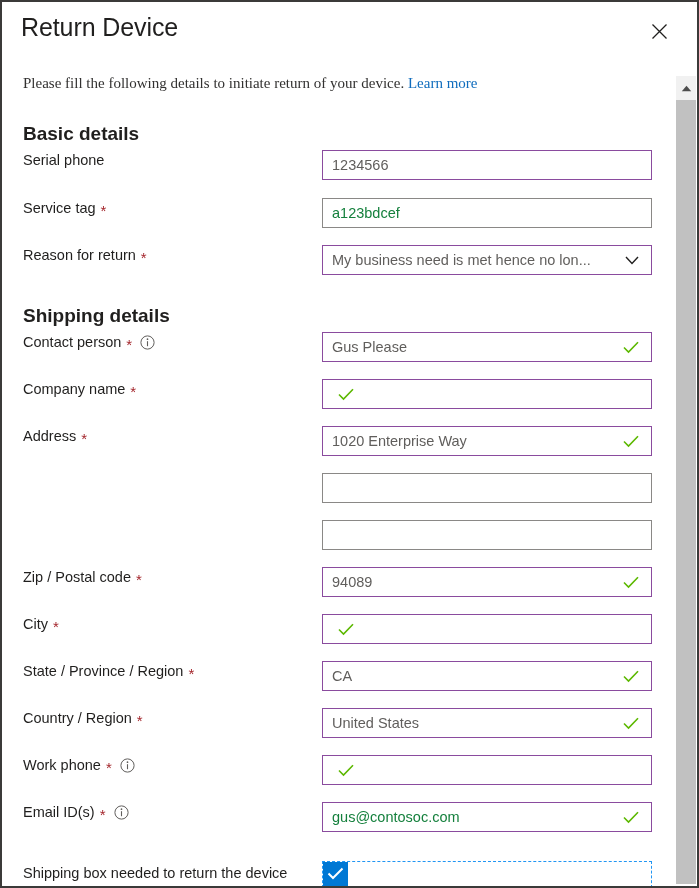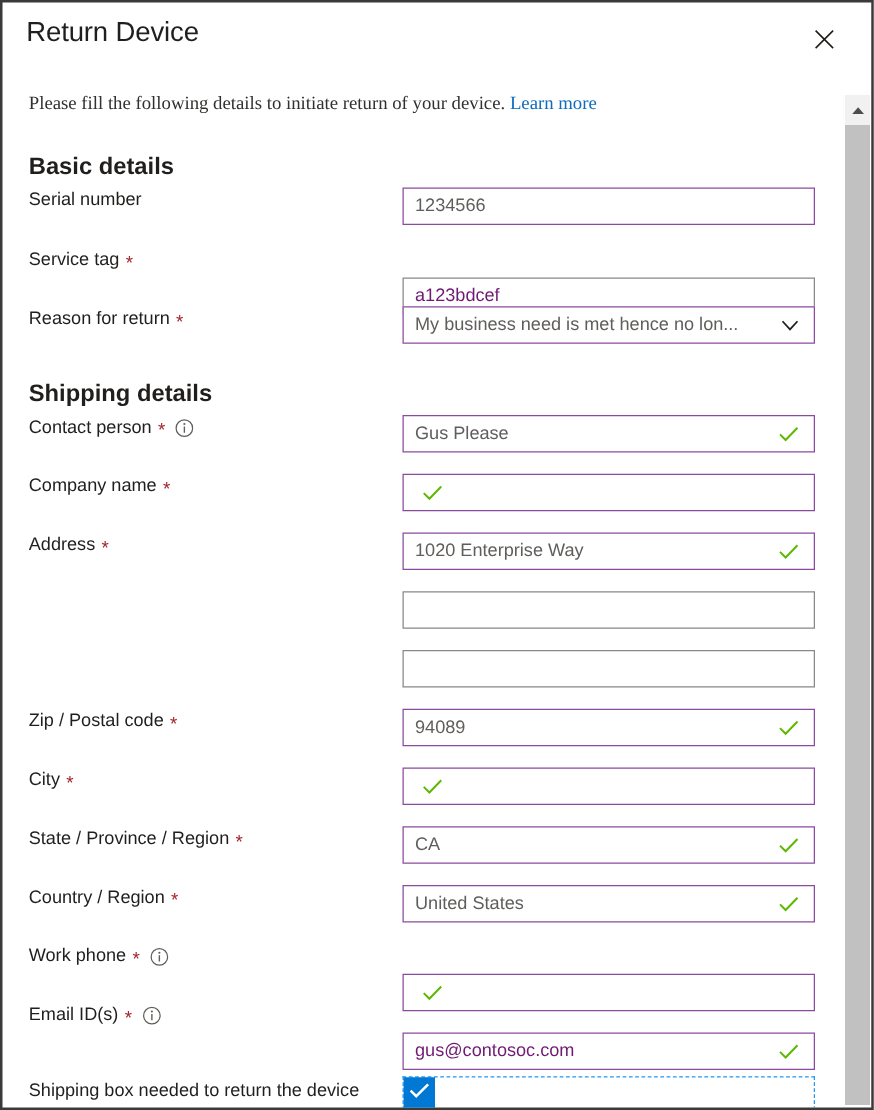"Return Device" .title { font-size: 22px -> 25px }
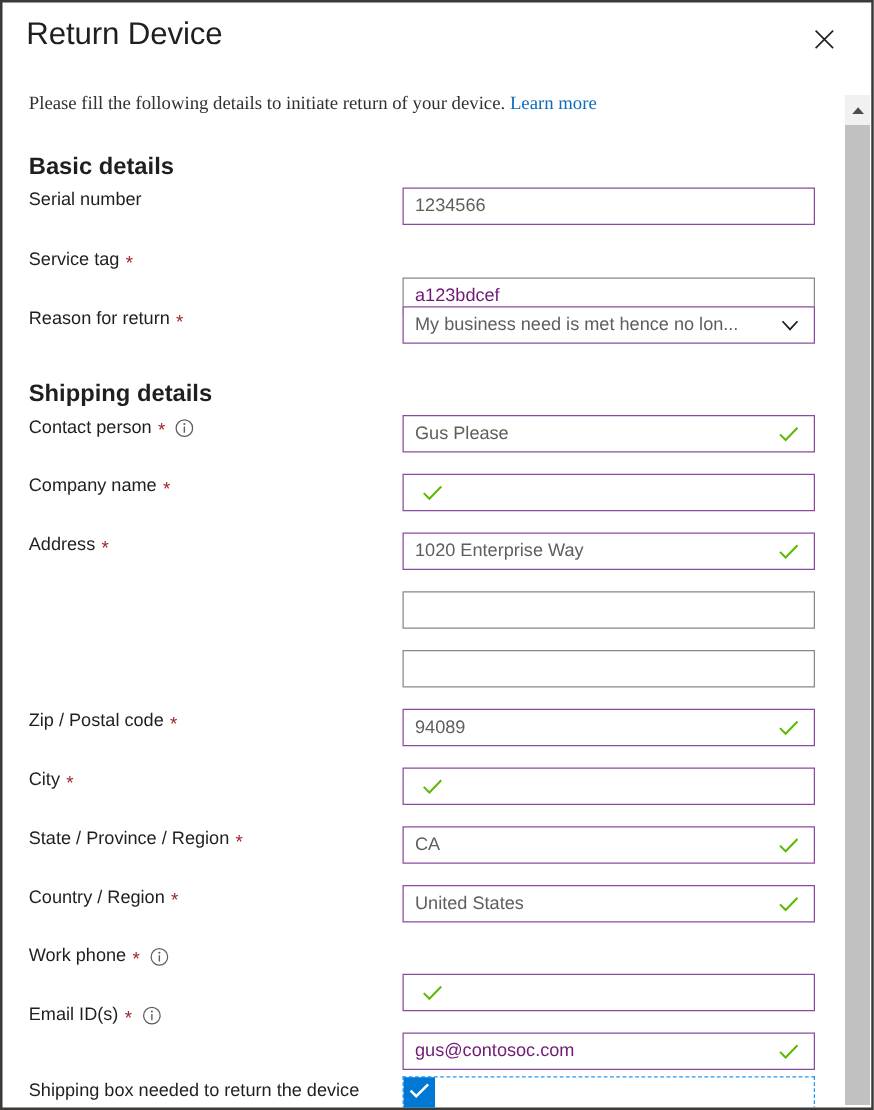"Serial number" span { text: number -> phone }
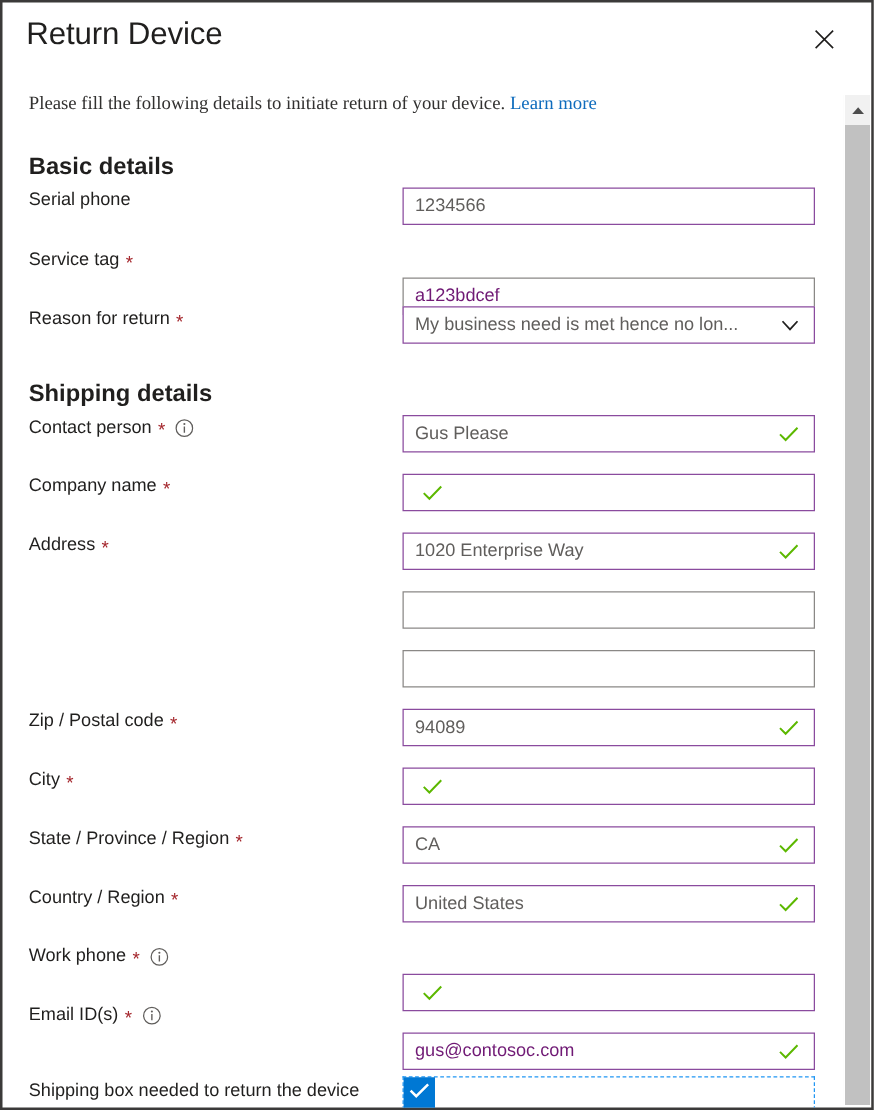"a123bdcef" .field.dark-text { color: #701a75 -> #15803d; margin-top: 24px -> none }
